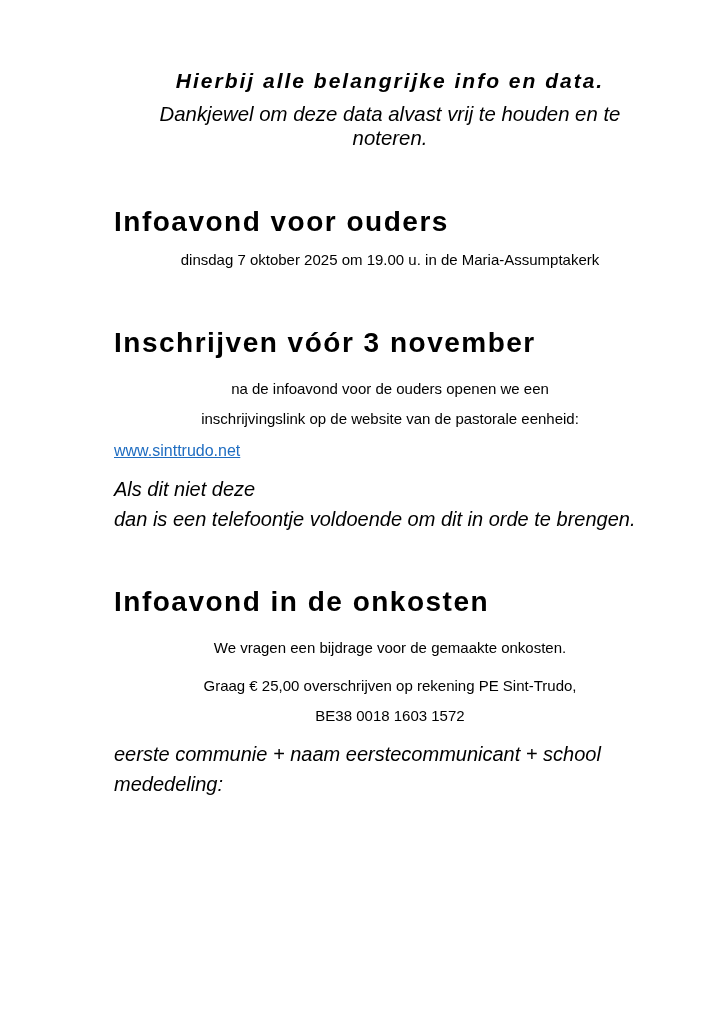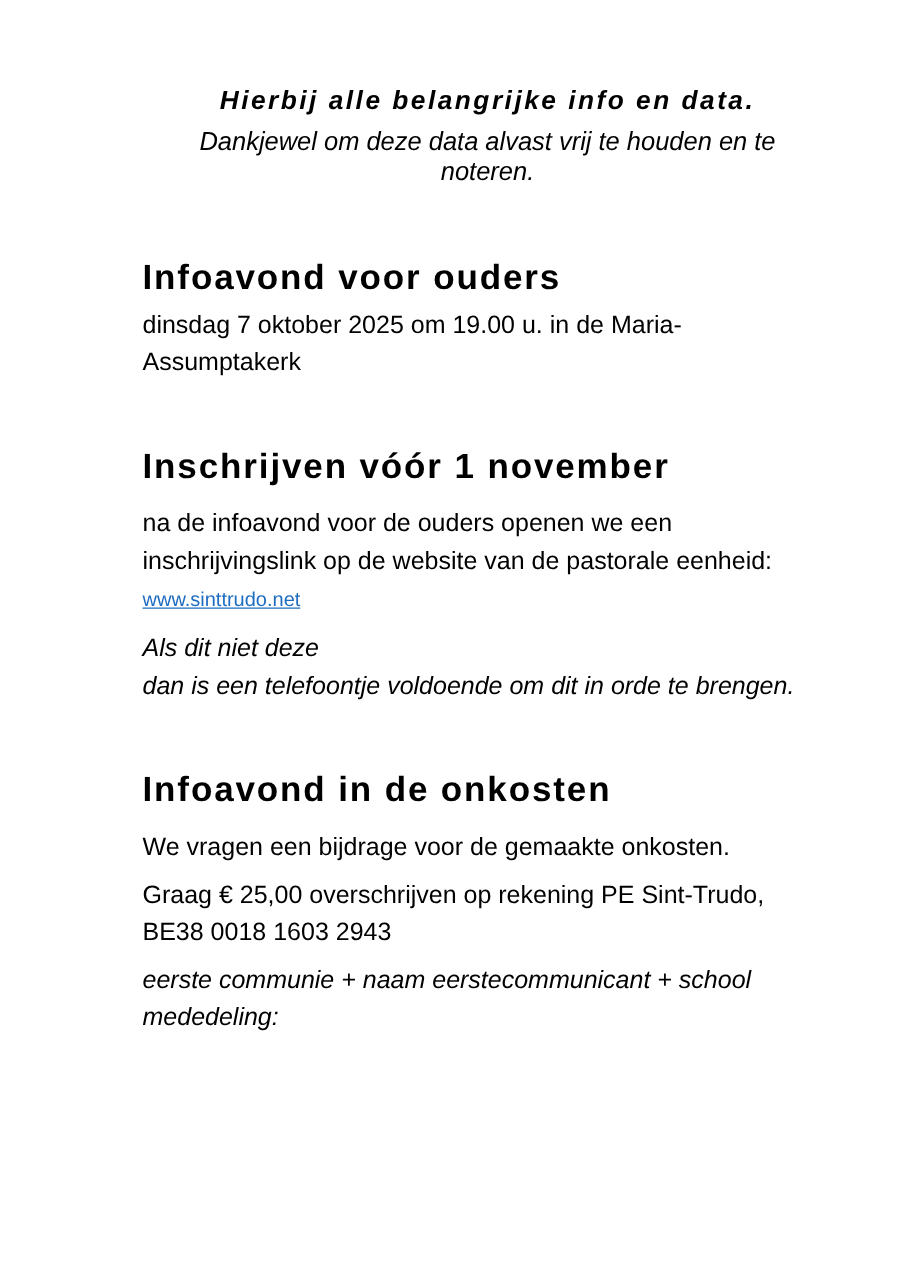"dinsdag 7 oktober 2025 om" .body-text { font-size: 20px -> 15px; text-align: none -> center }
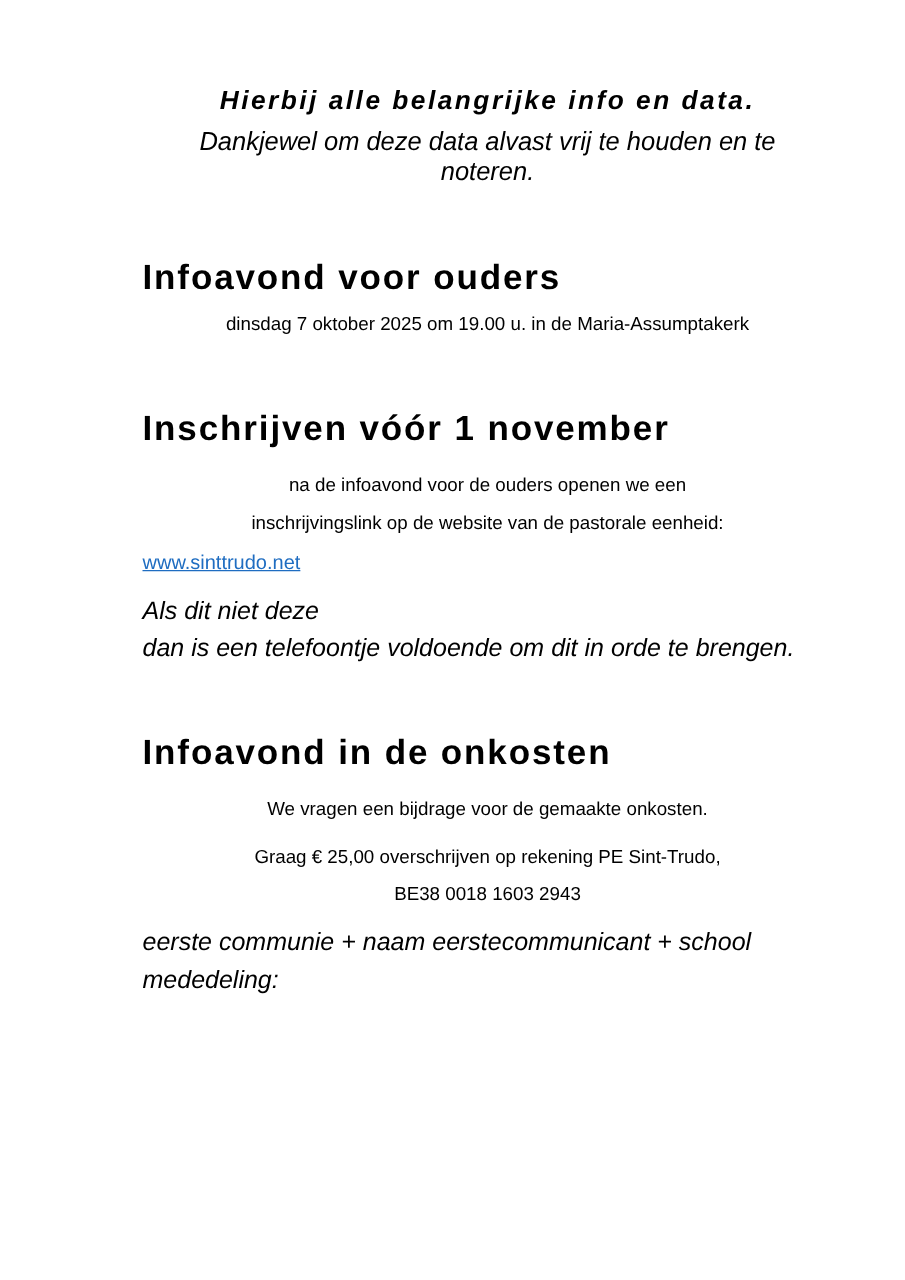"Inschrijven vóór 1 november" div.section-heading { text: 1 -> 3 }
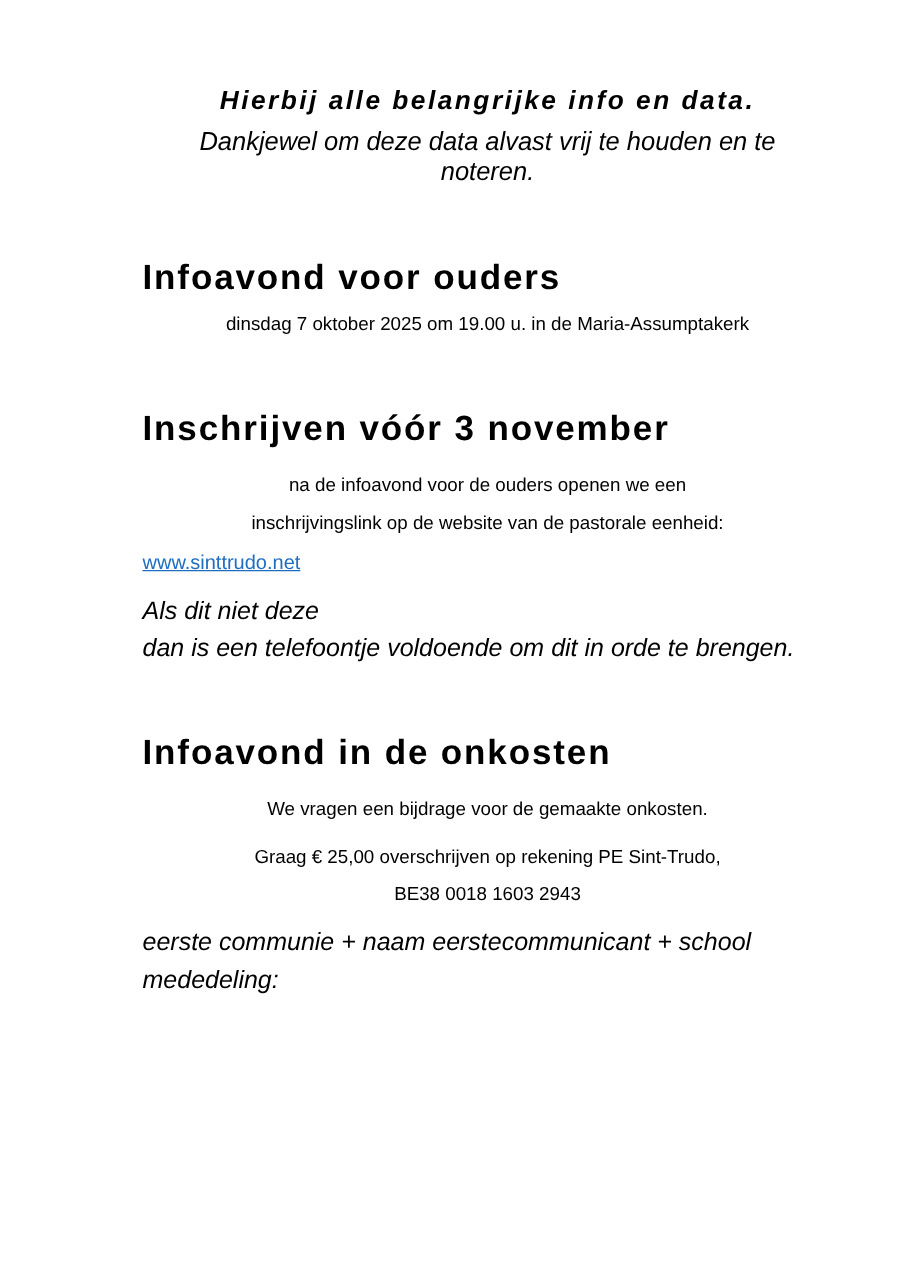"BE38 0018 1603 2943" div { text: 2943 -> 1572 }
